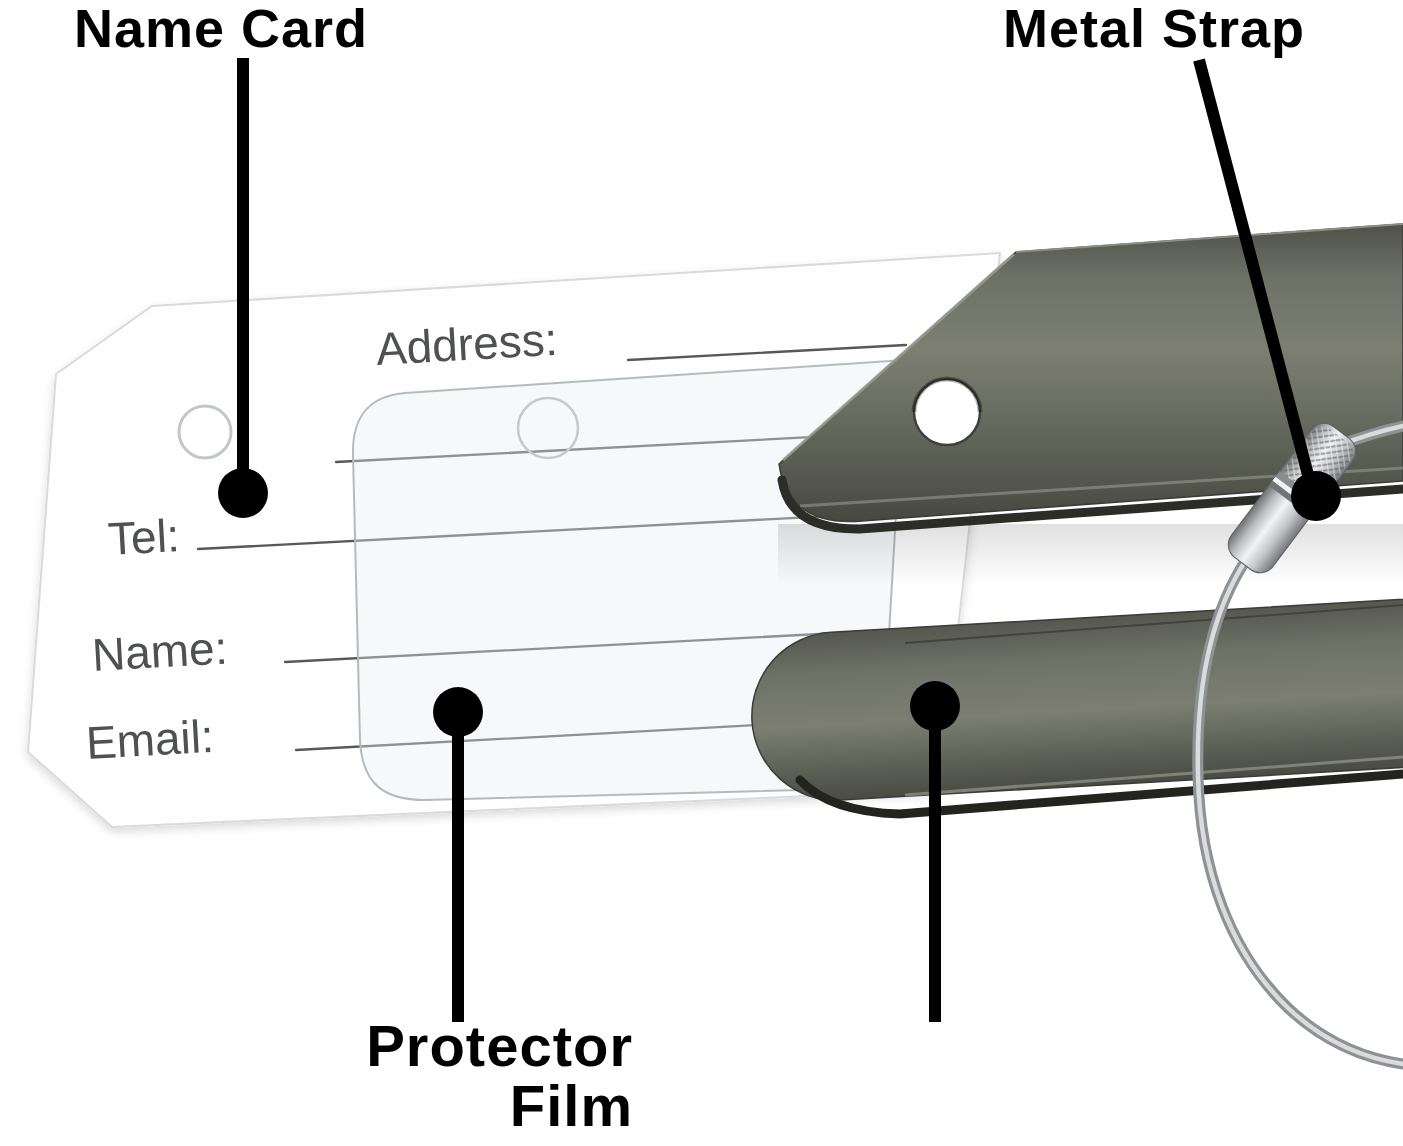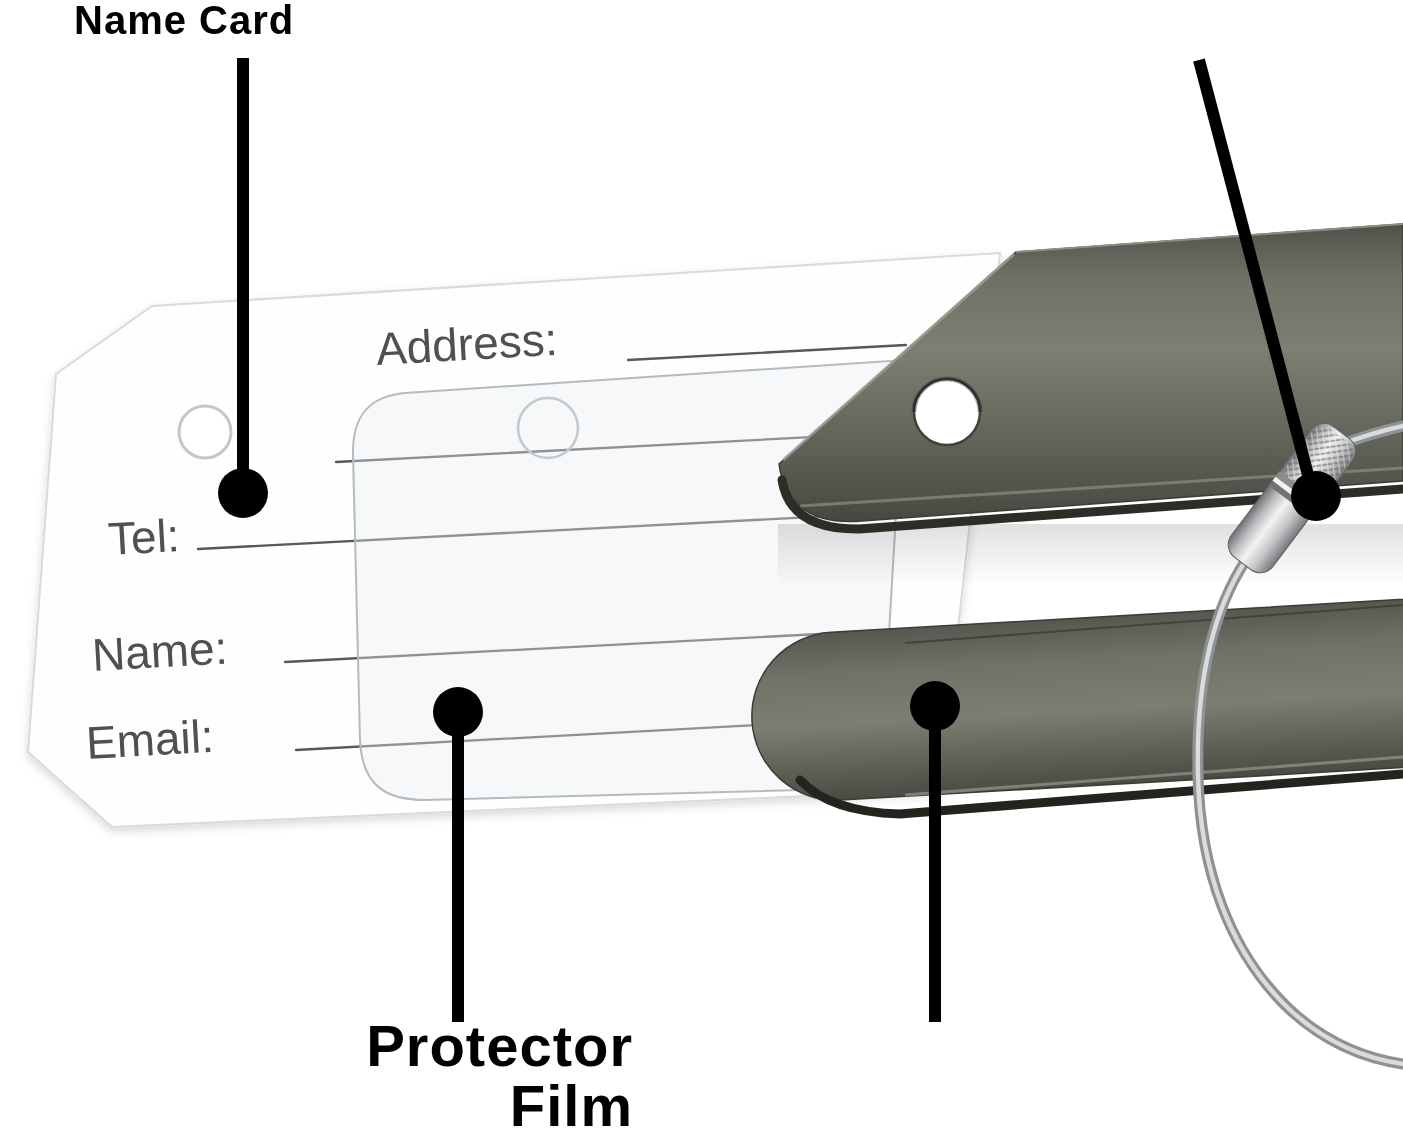"Name Card" .lbl.big { font-size: 40px -> 54px }
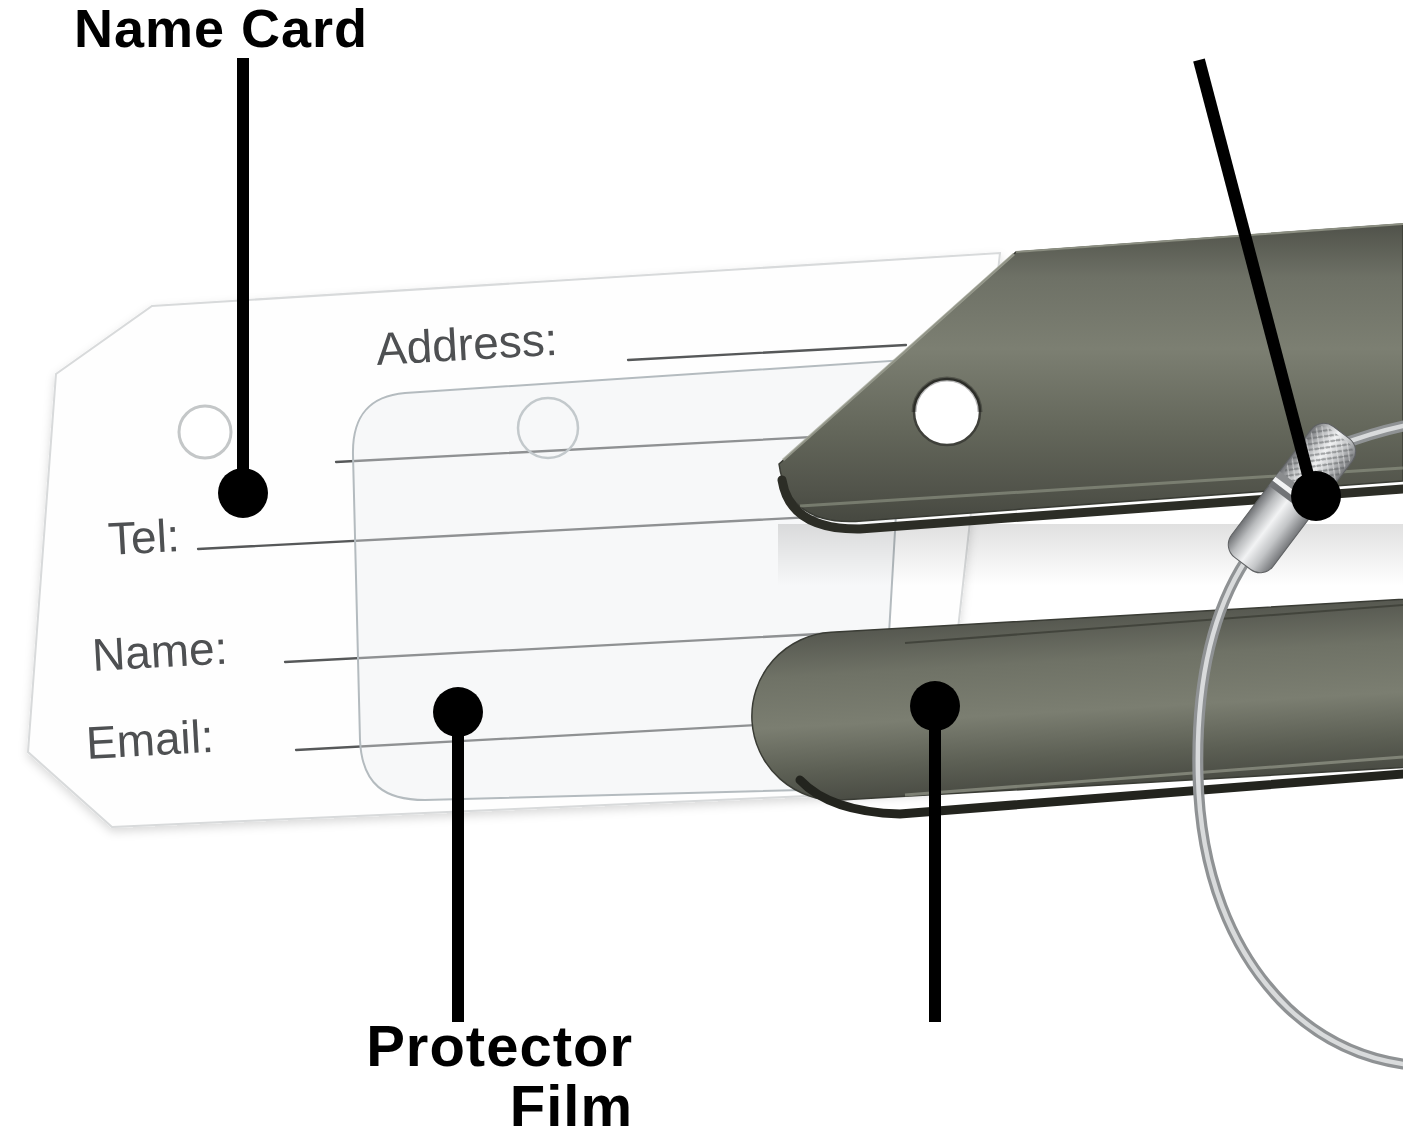"Metal Strap" div.lbl { html: none -> <div>Metal Strap</div> }
